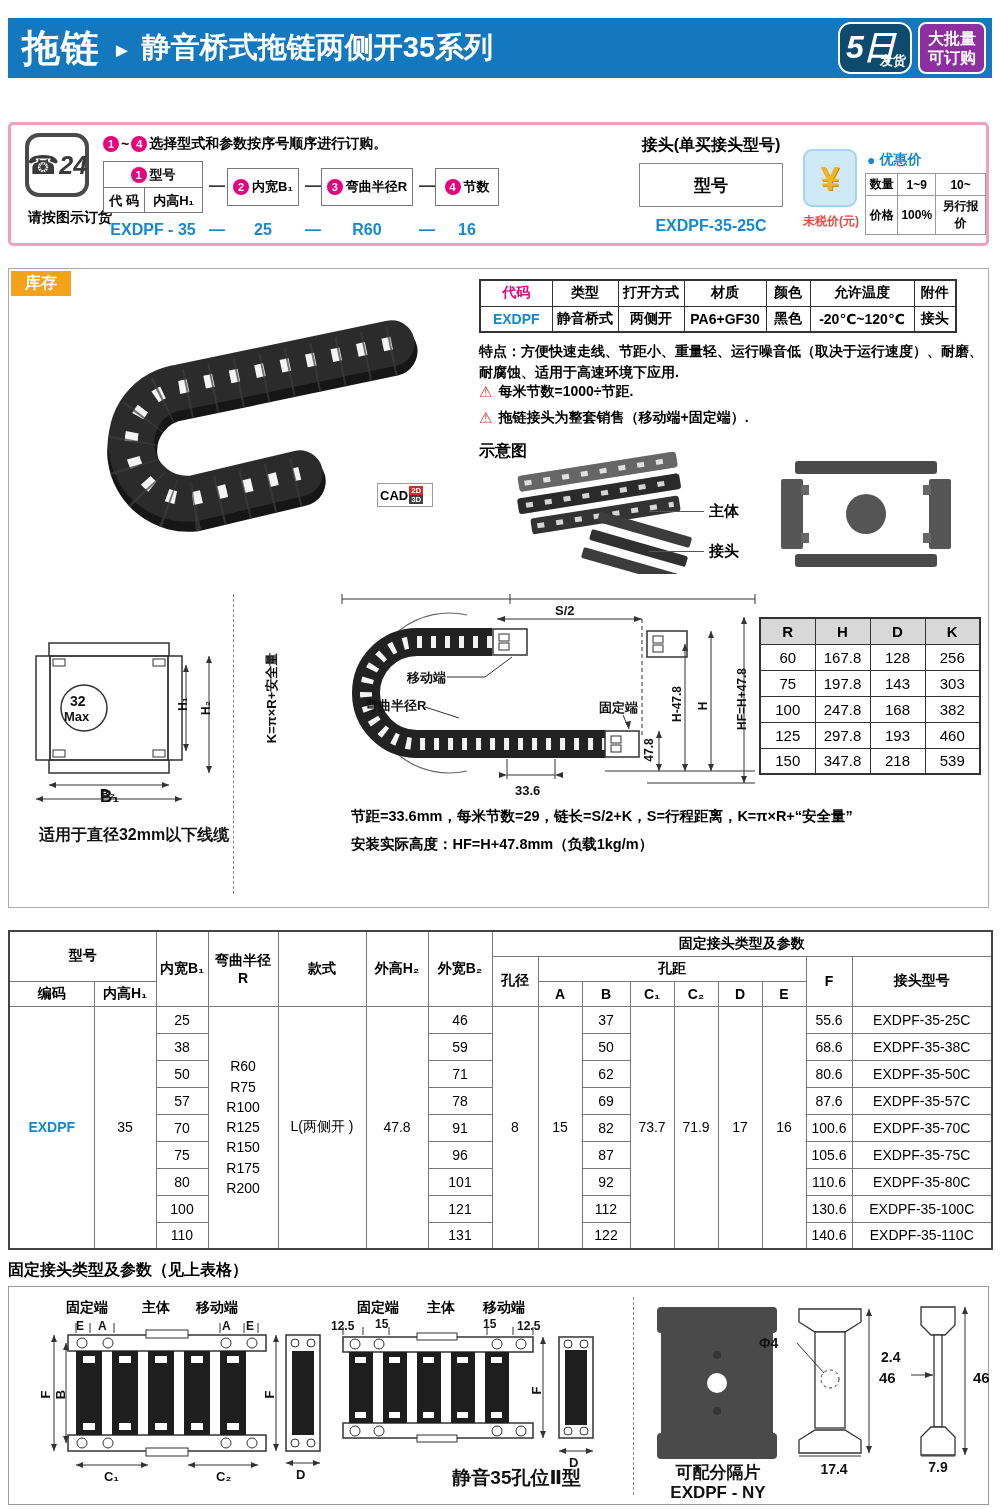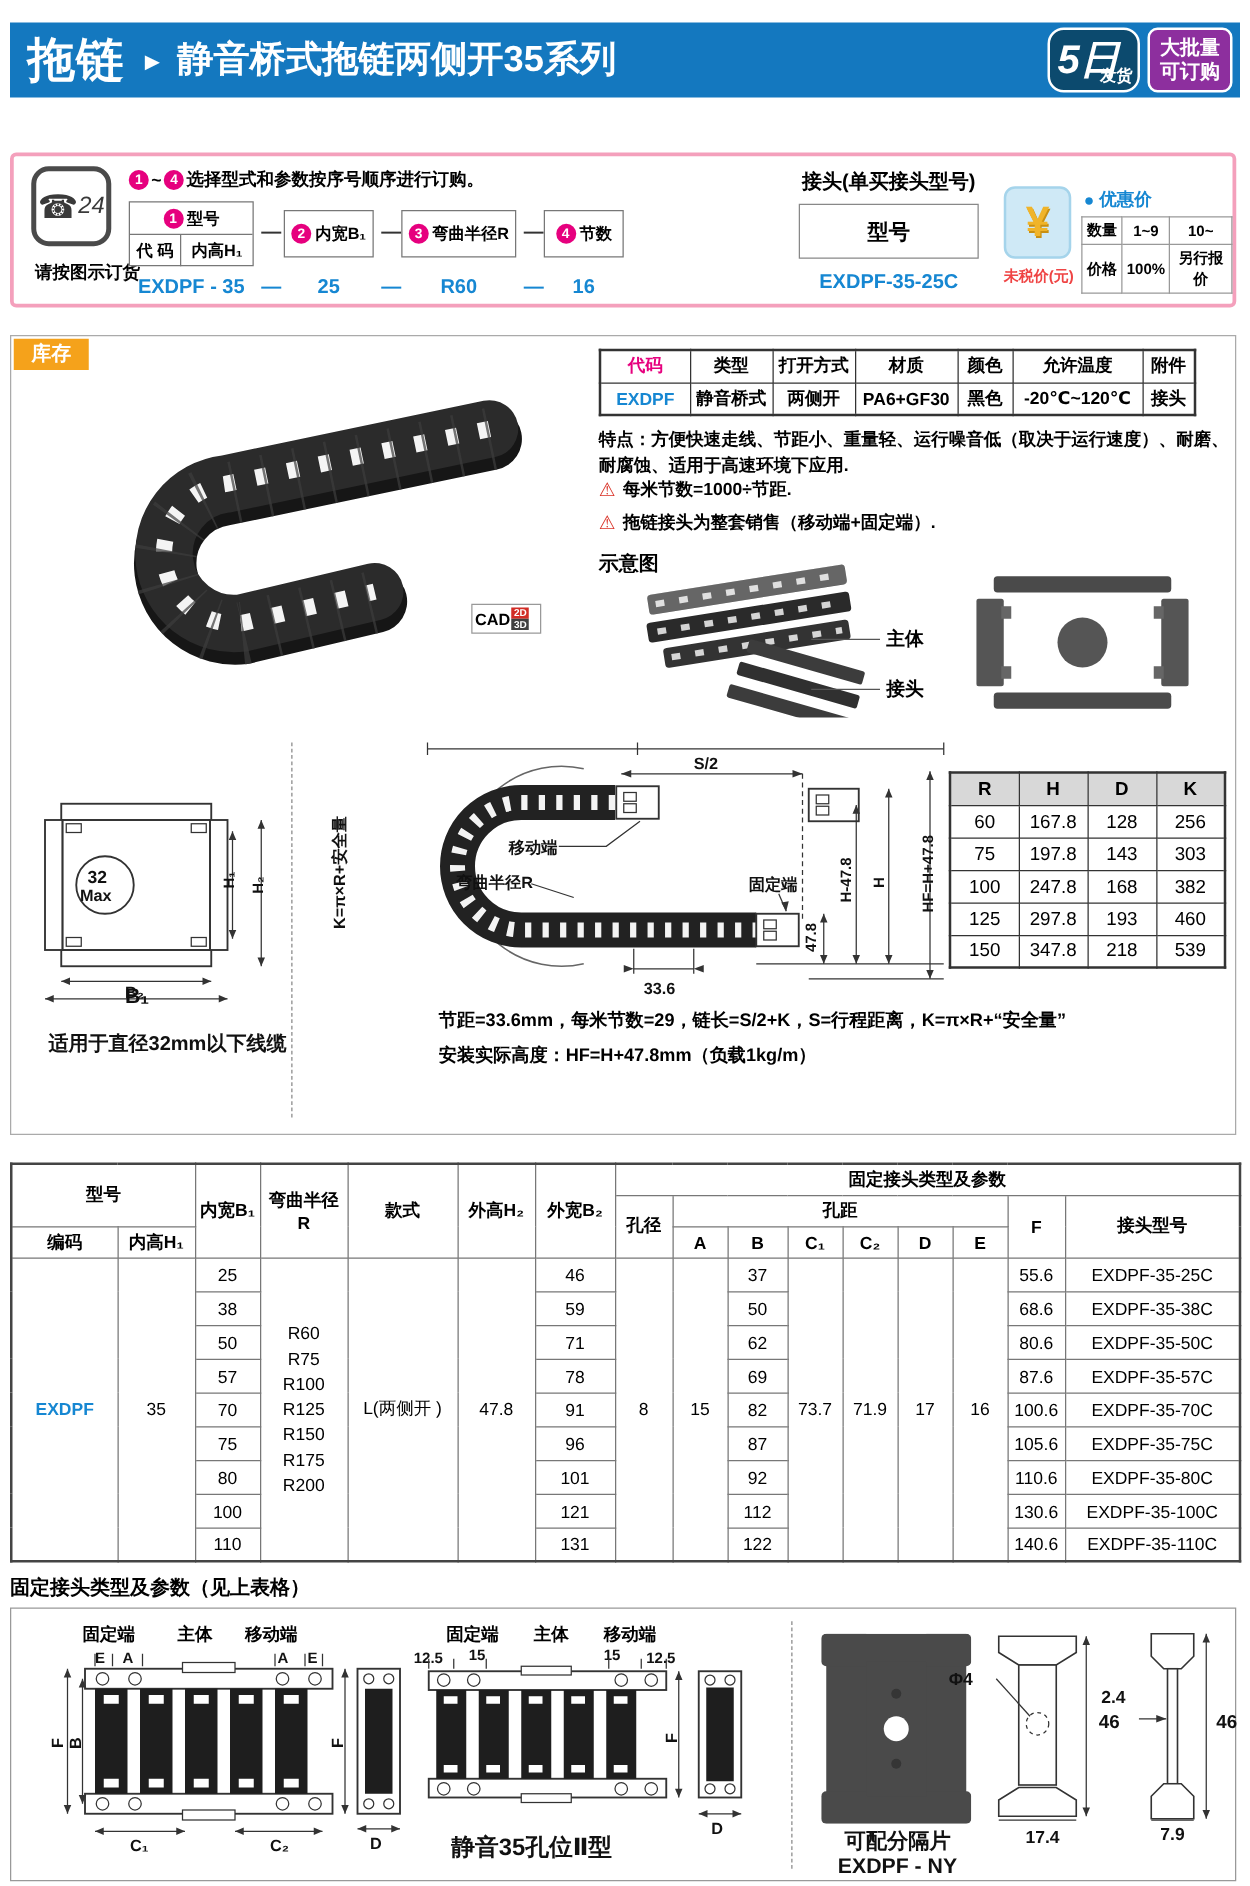"24" .phone-box .ph24 { font-size: 19px -> 25px; font-weight: normal -> bold }
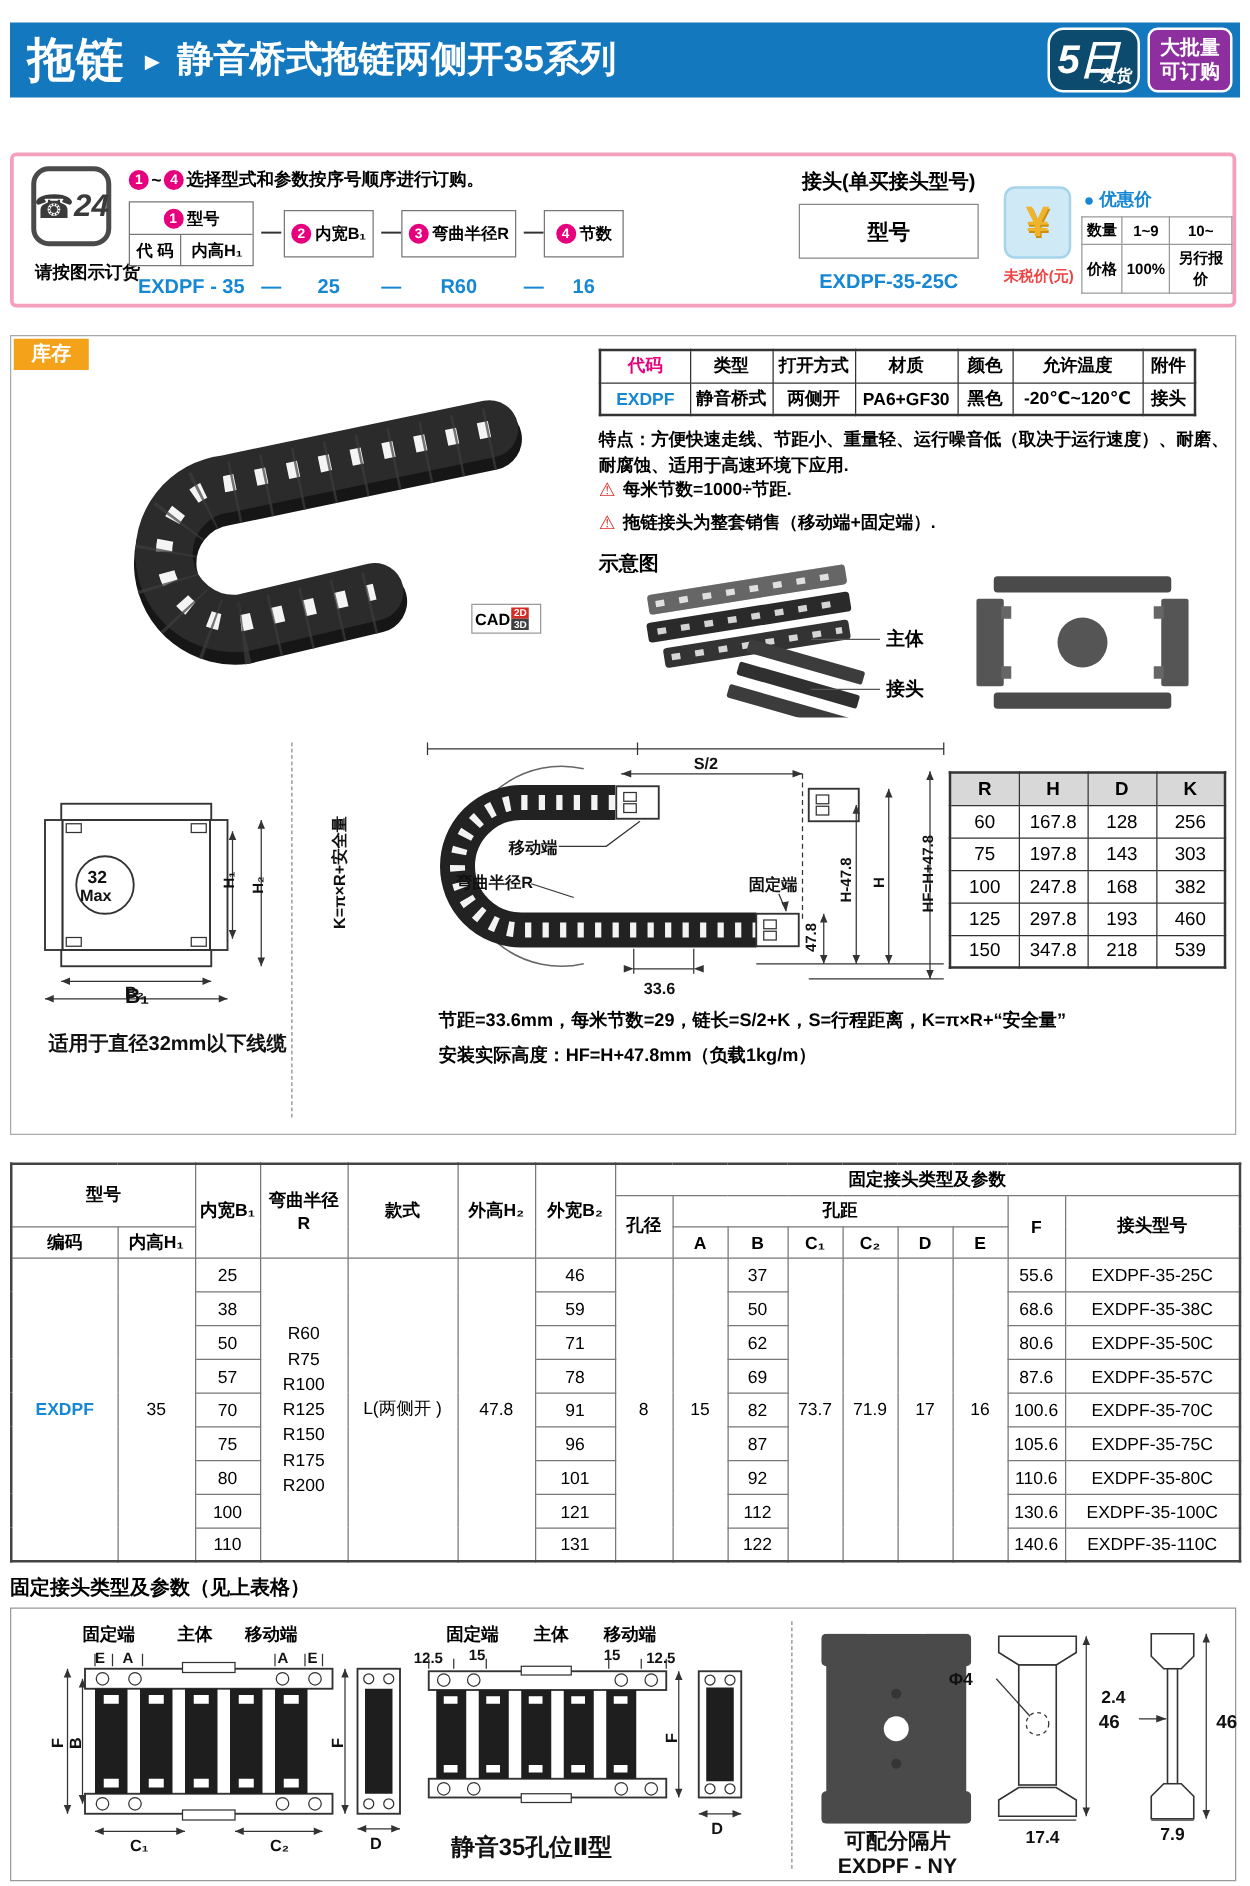"静音35孔位Ⅱ型" div.cap { text-align: left -> right }
